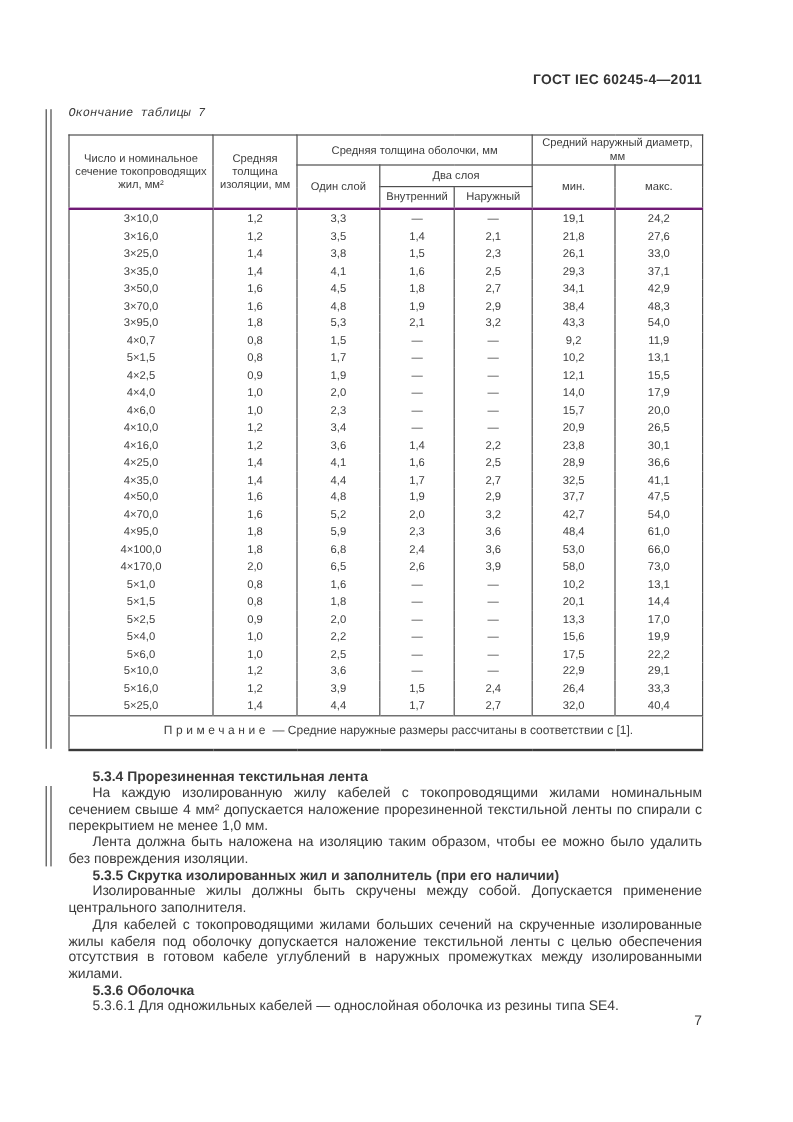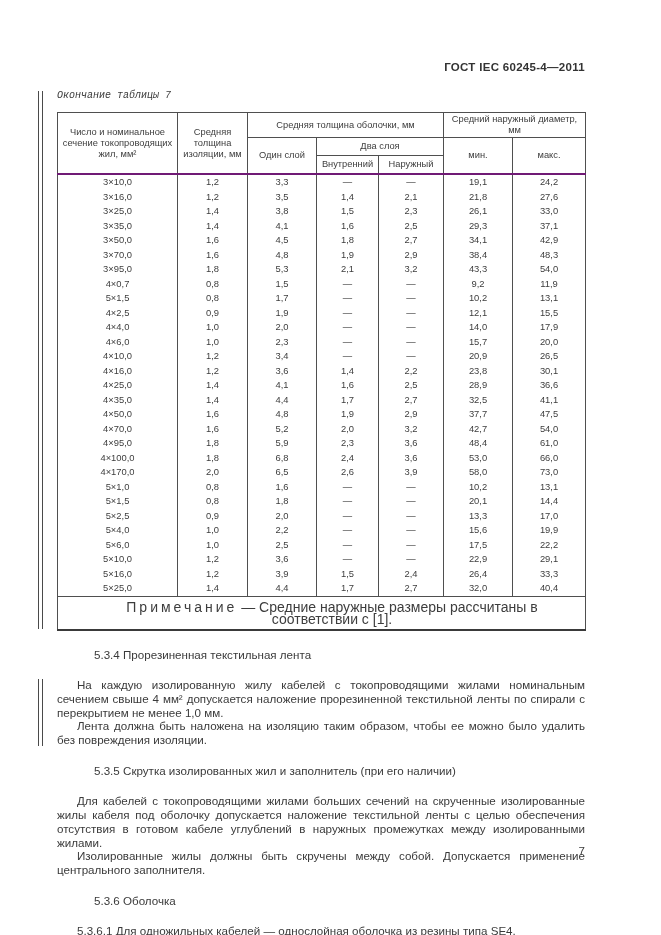"Примечание — Средние наружные размеры" td.note-cell { font-size: 14px -> 10px }
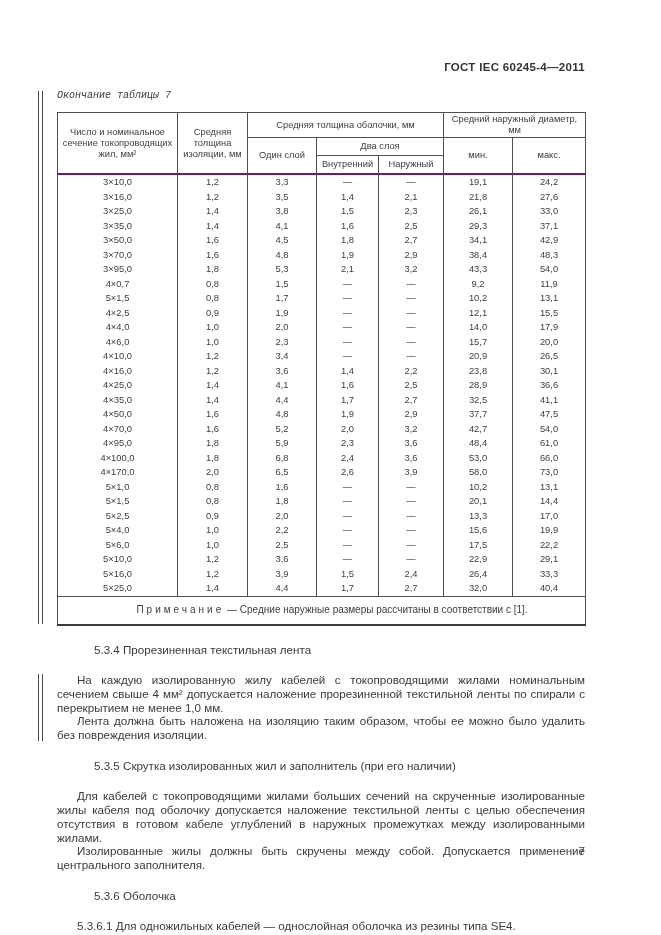"5.3.4 Прорезиненная текстильная лента" .sec-heading { font-weight: normal -> bold; margin: 17px -> 0 }
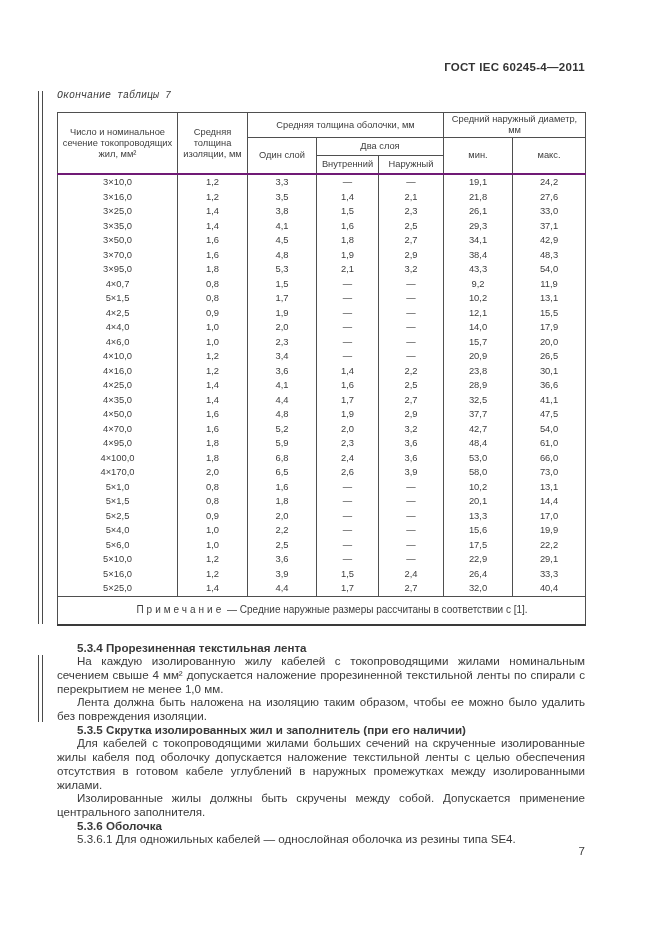"Для кабелей с токопроводящими жилами" p.sec-para { order: before "Изолированные жилы должны быть скручены" -> after "Изолированные жилы должны быть скручены" }
